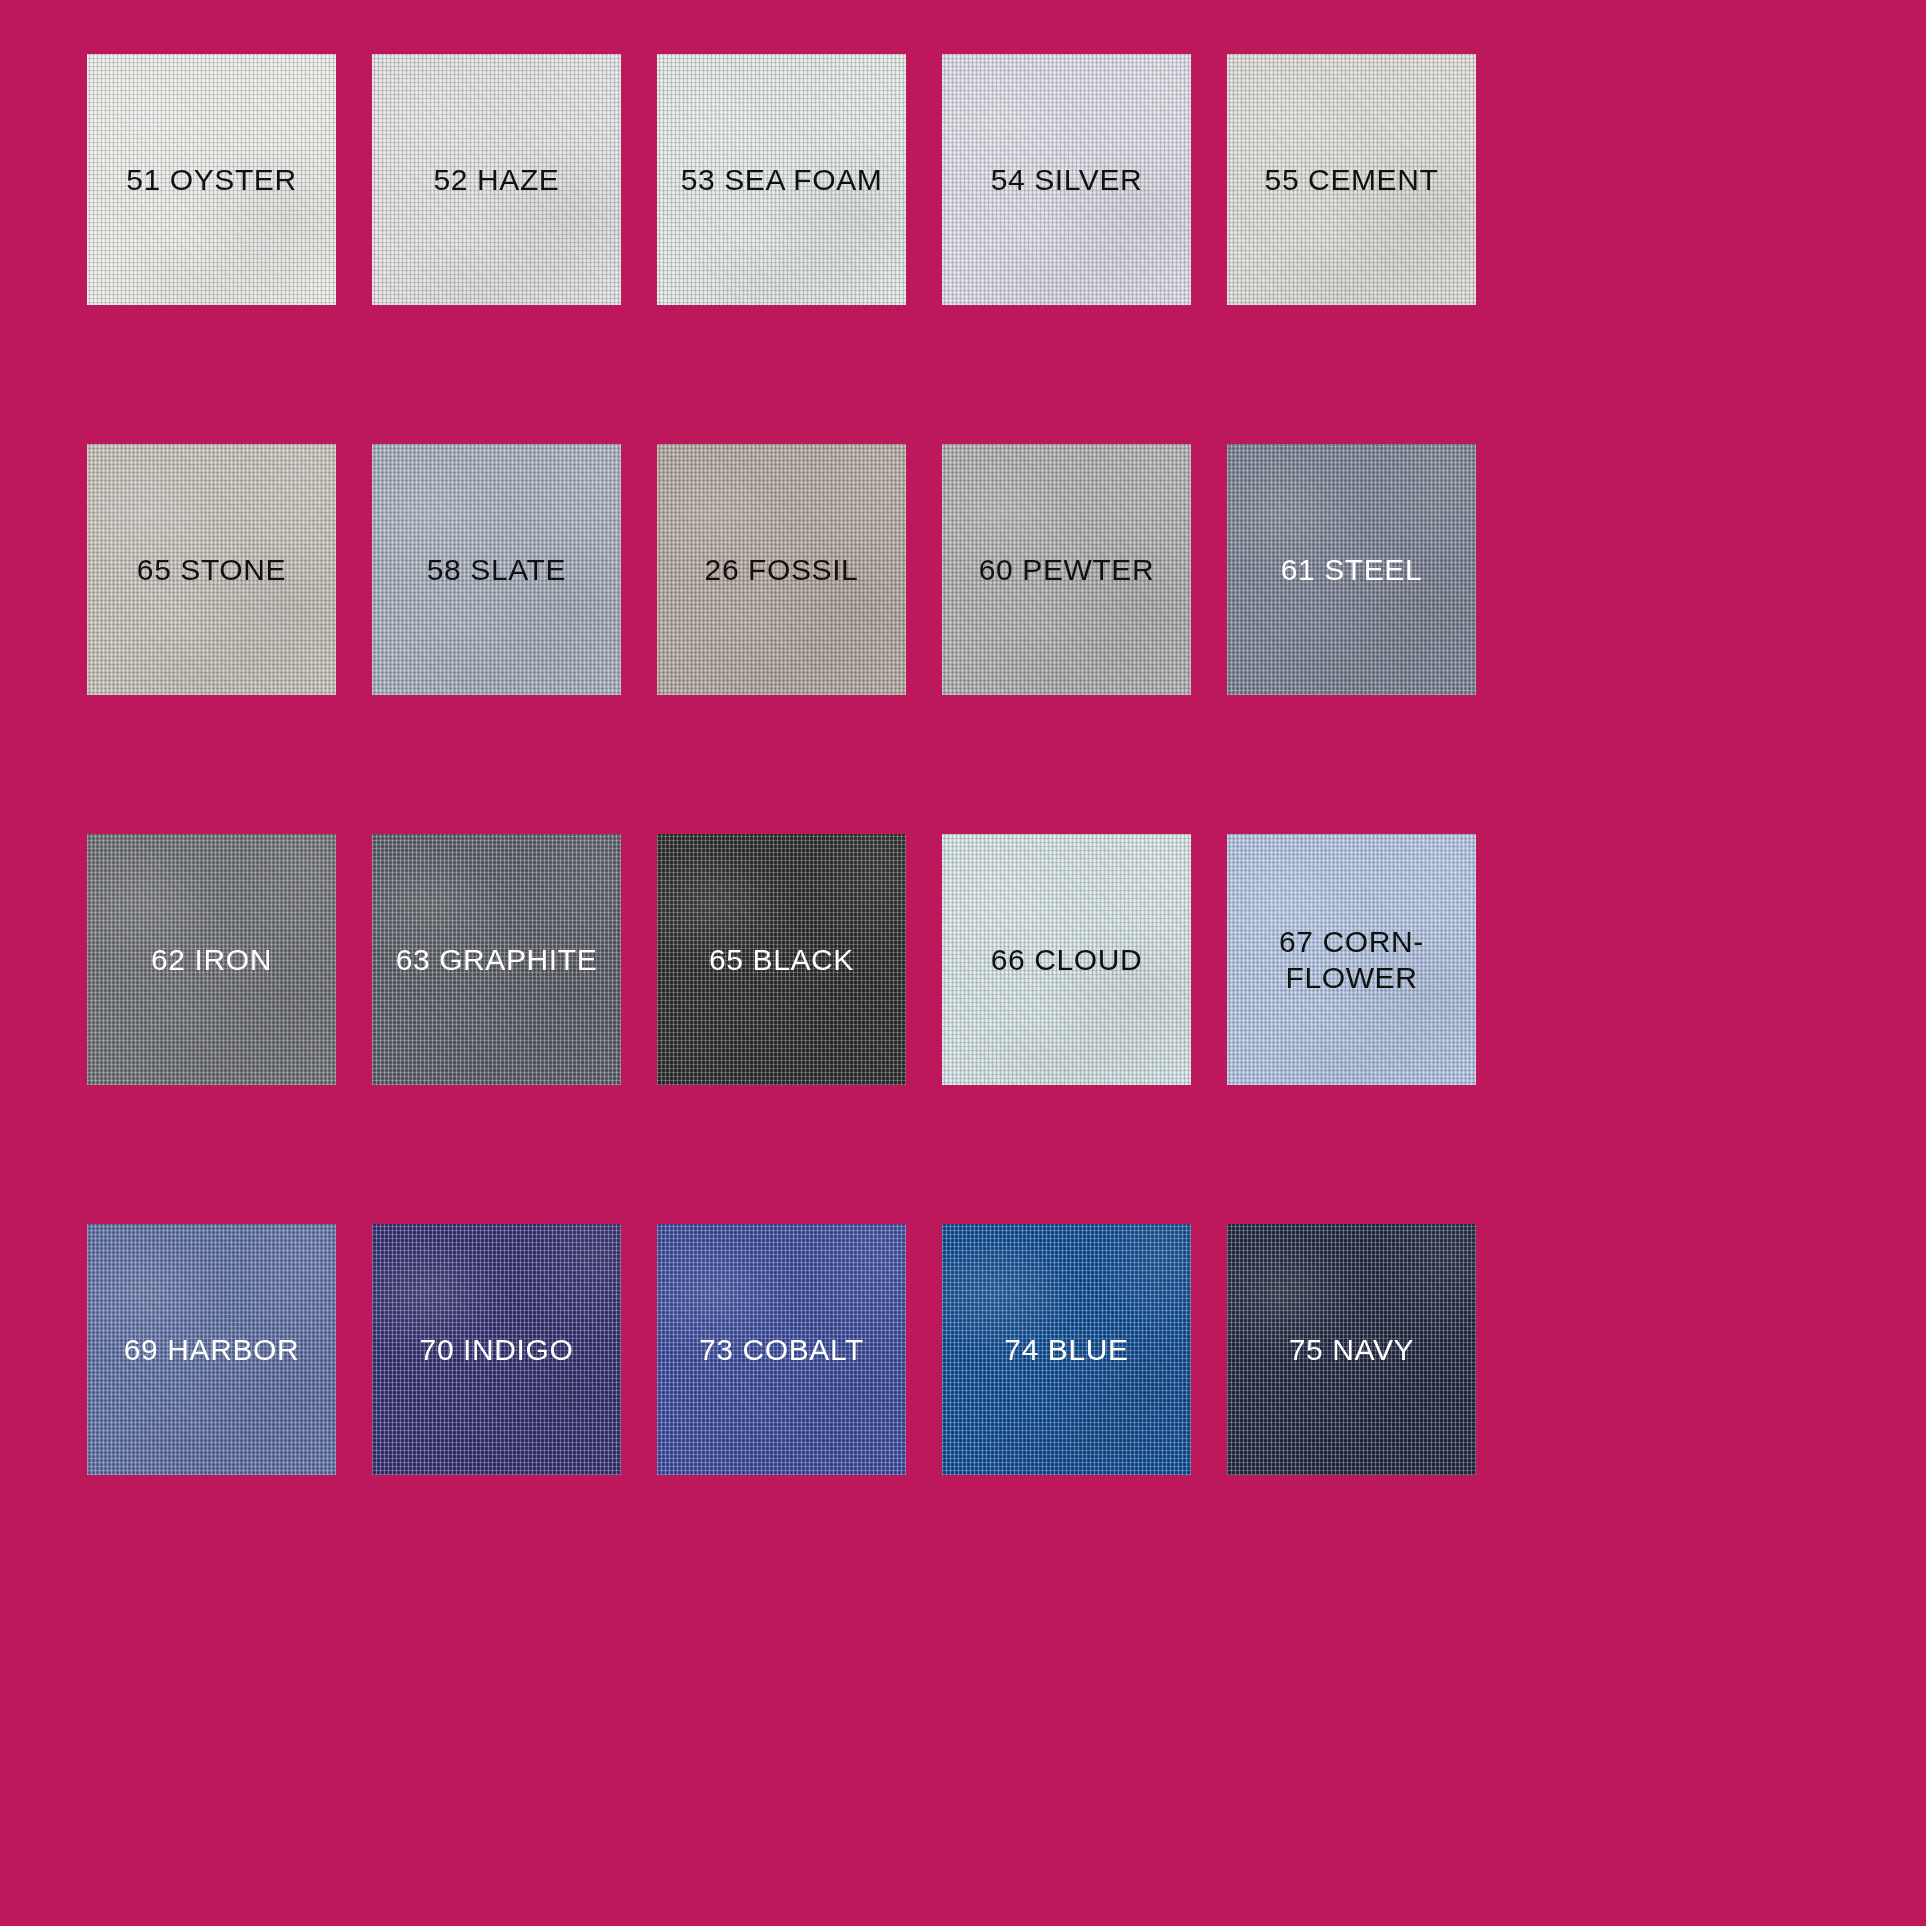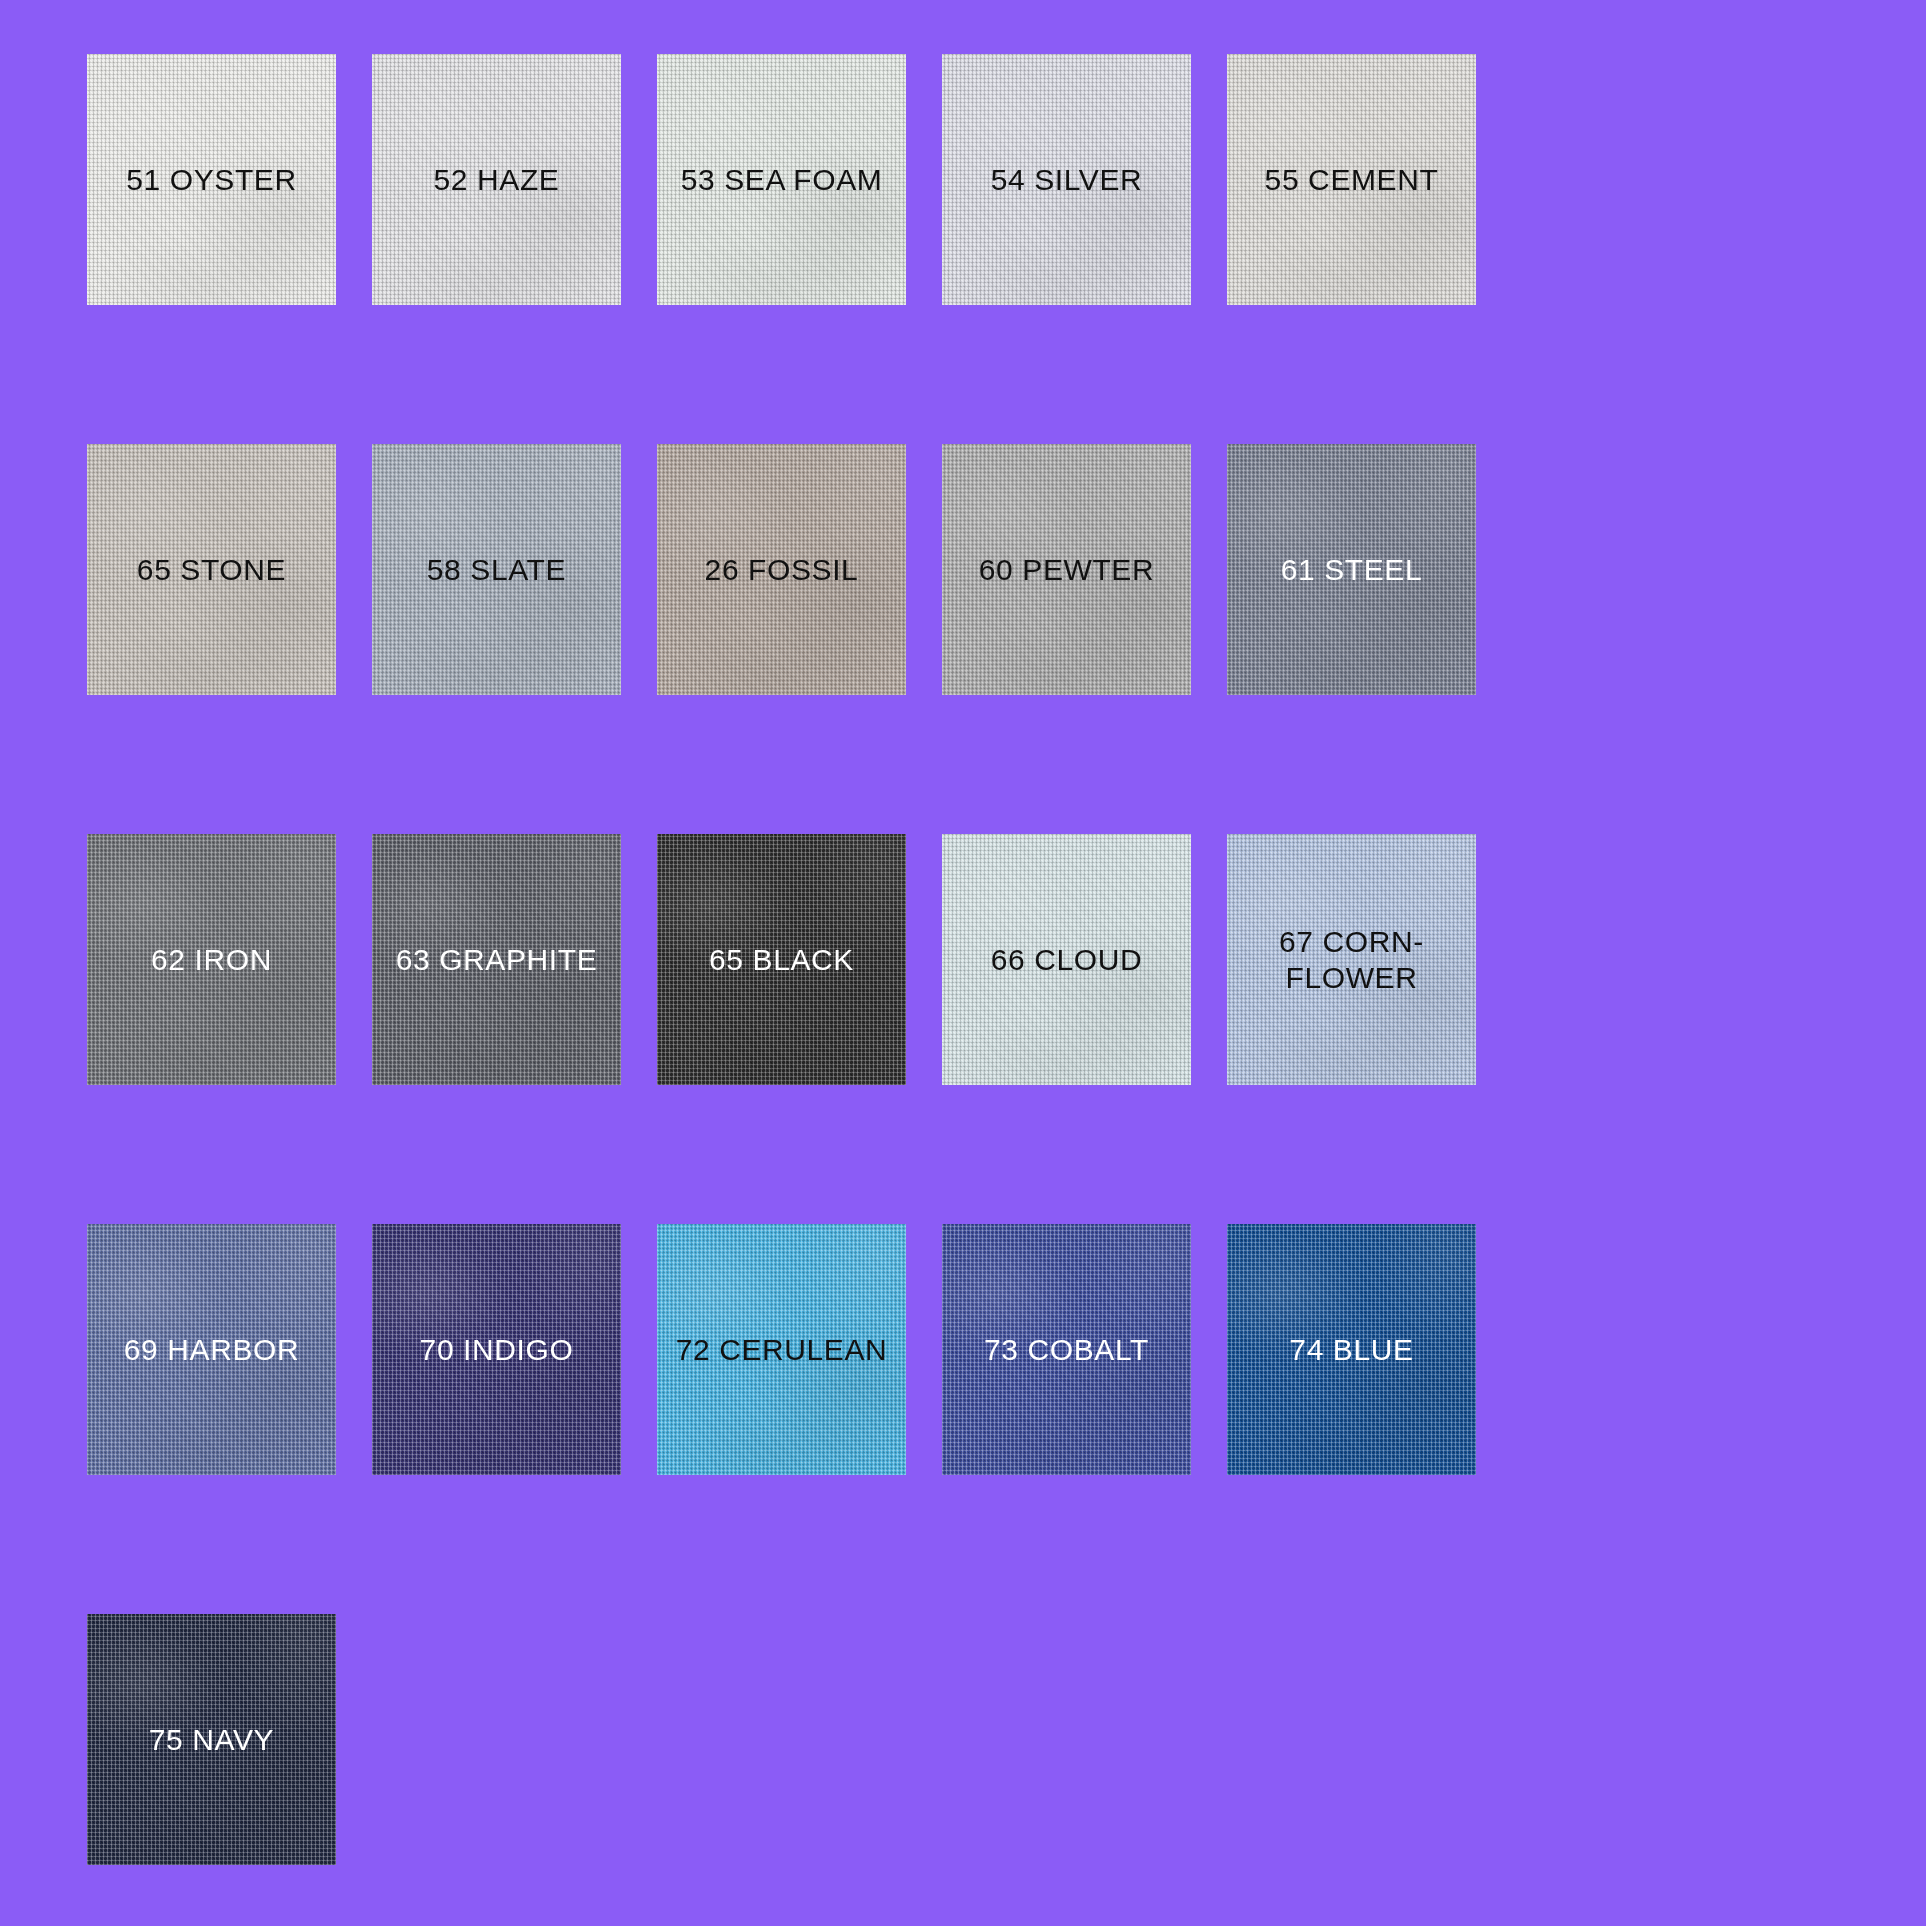"51 OYSTER" #swatch-chart { background: #8b5cf6 -> #be185d }
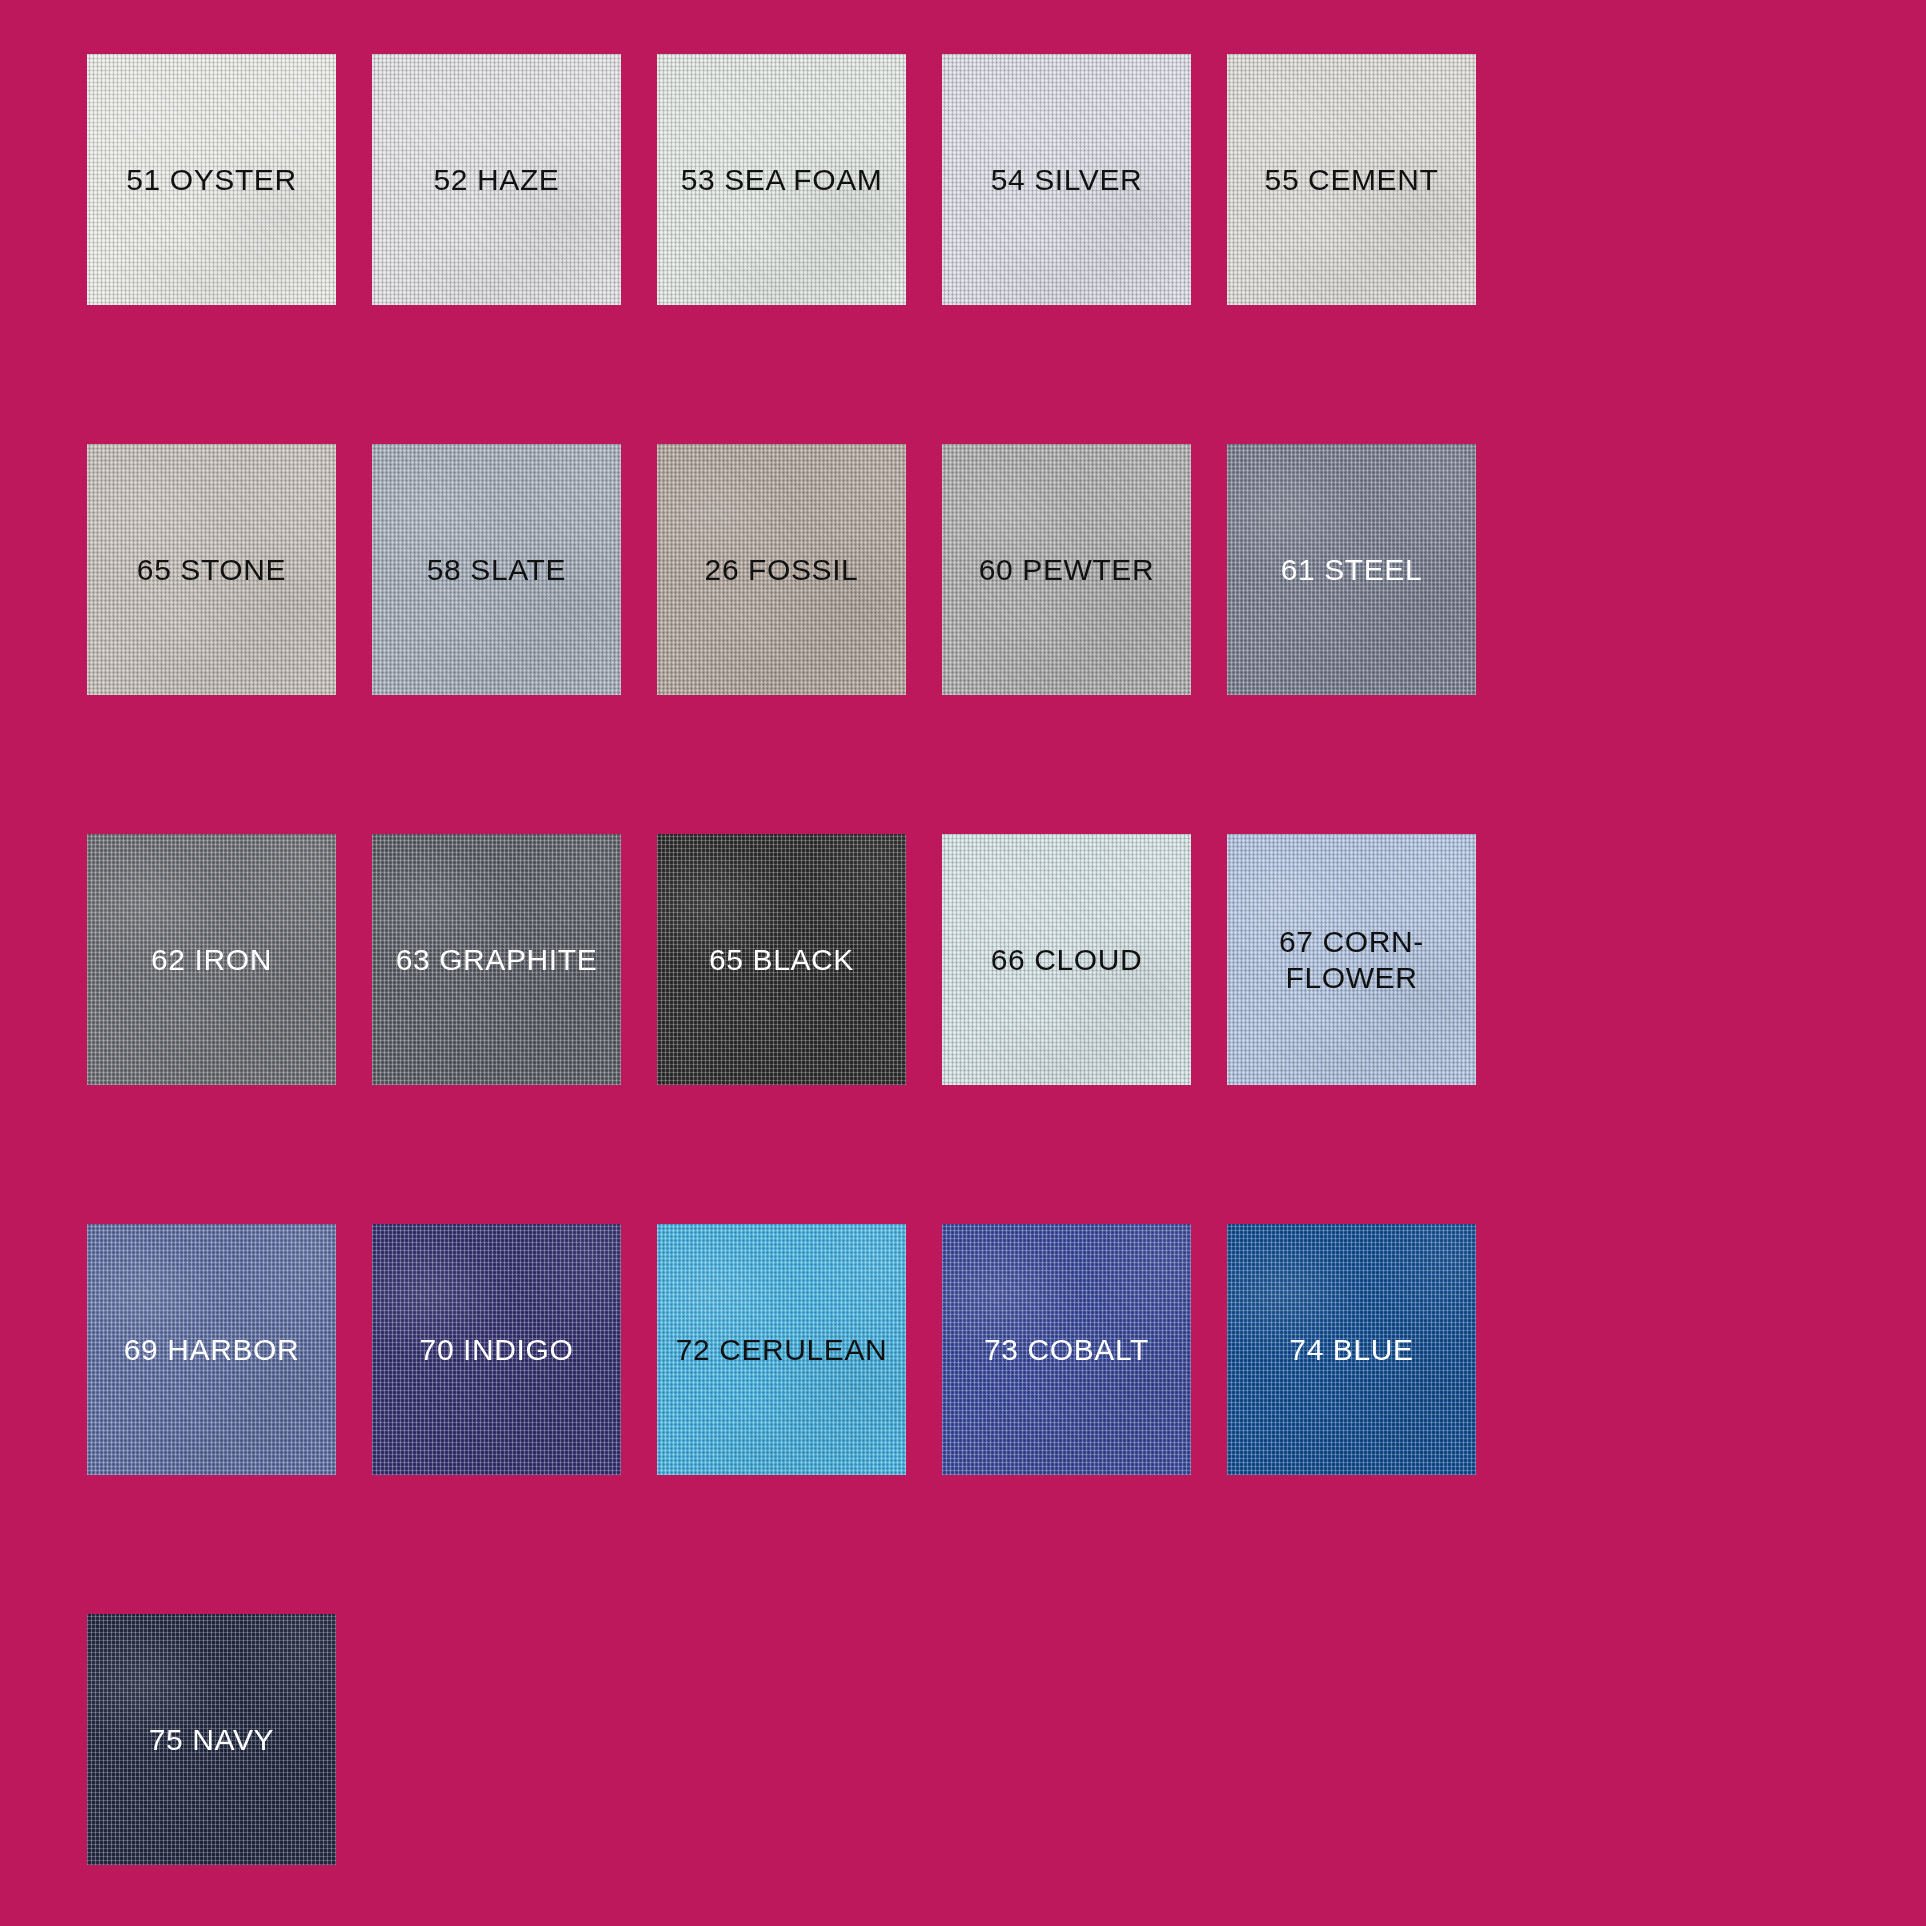"72 CERULEAN" div.swatch { html: <div> <div></div> <div></div> <div></div> <div>72 CERULEAN</div> </div> -> none }
